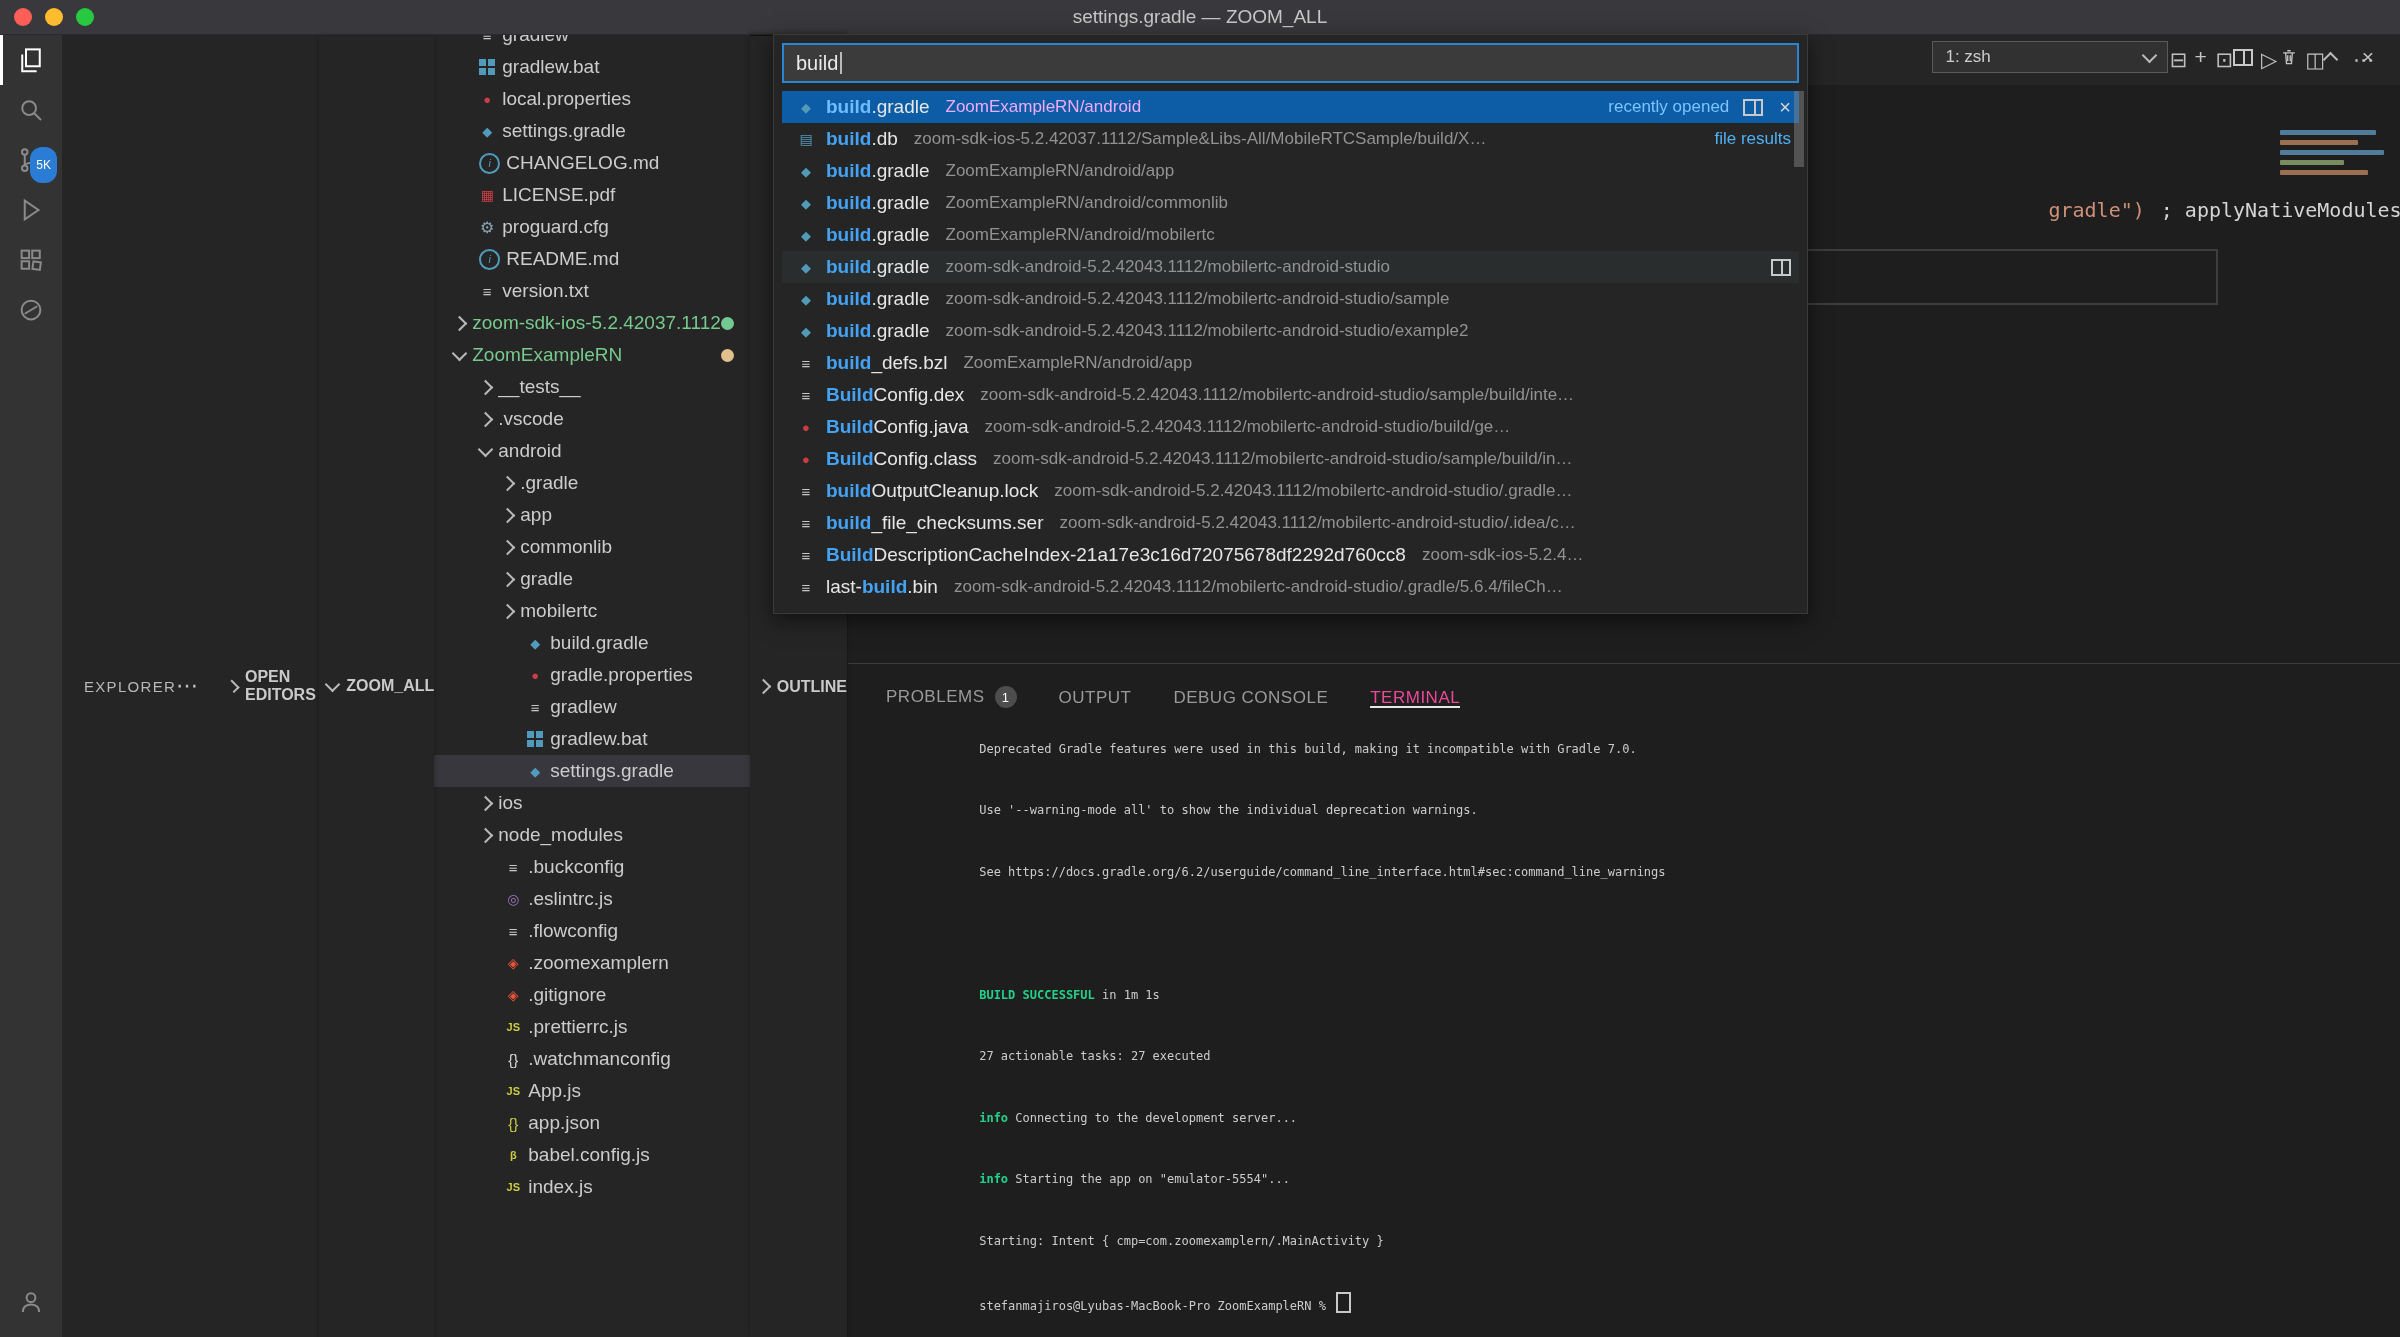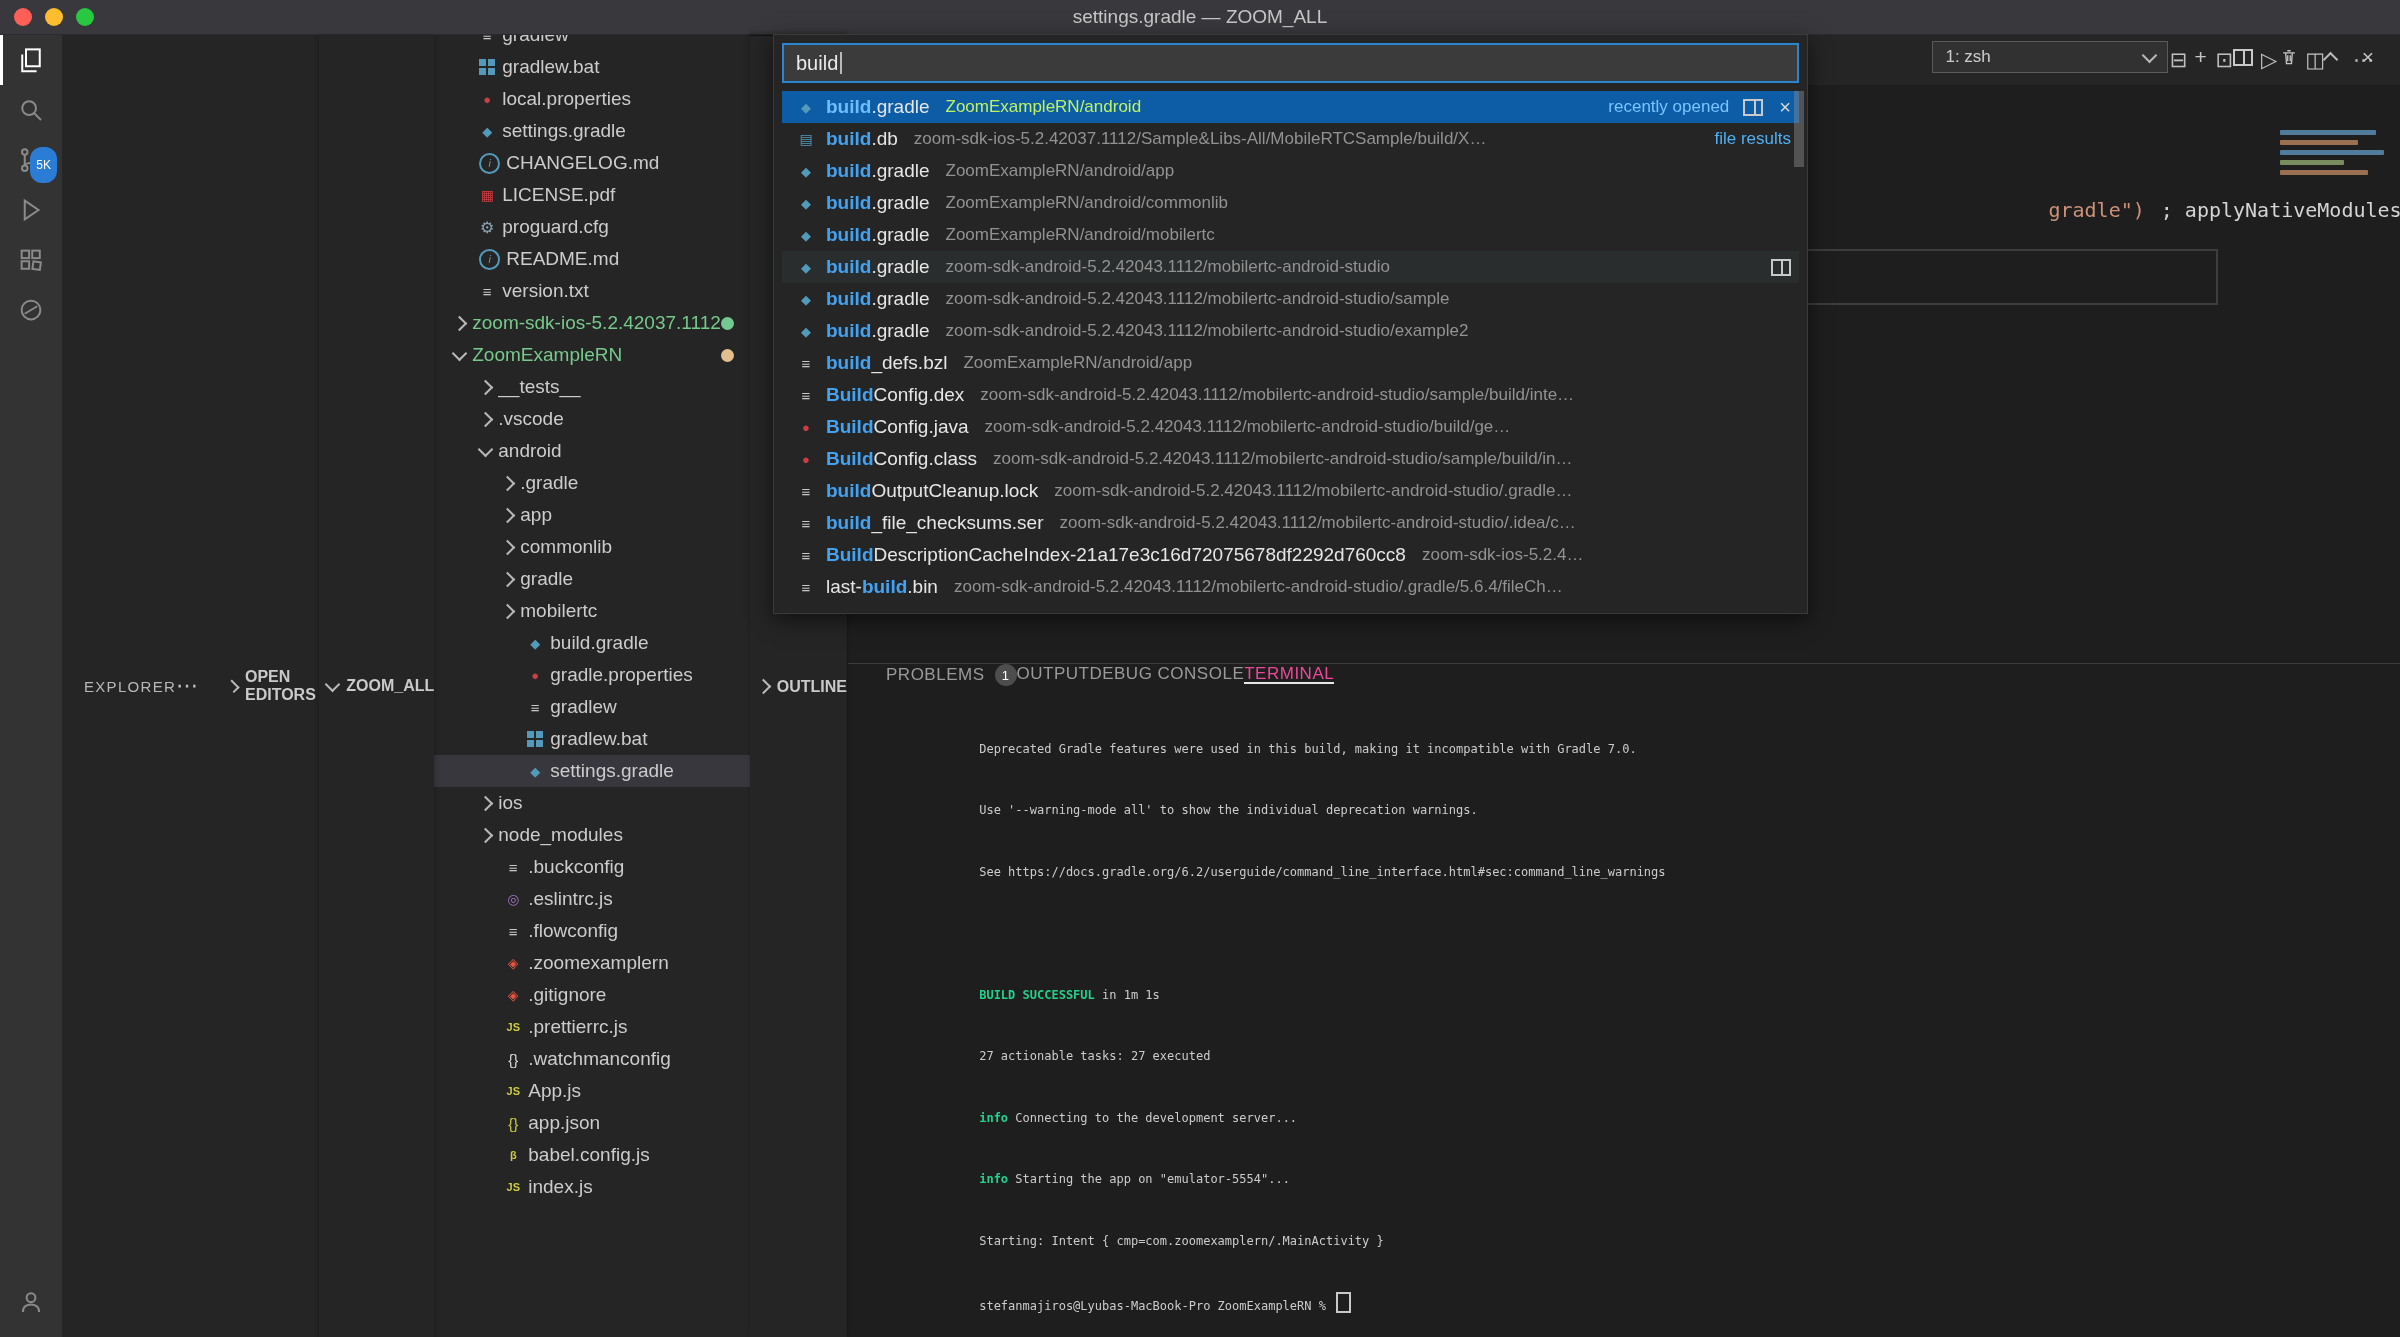"ZoomExampleRN/android" .qo-row.selected .qo-path { color: #bef264 -> #f0abfc }
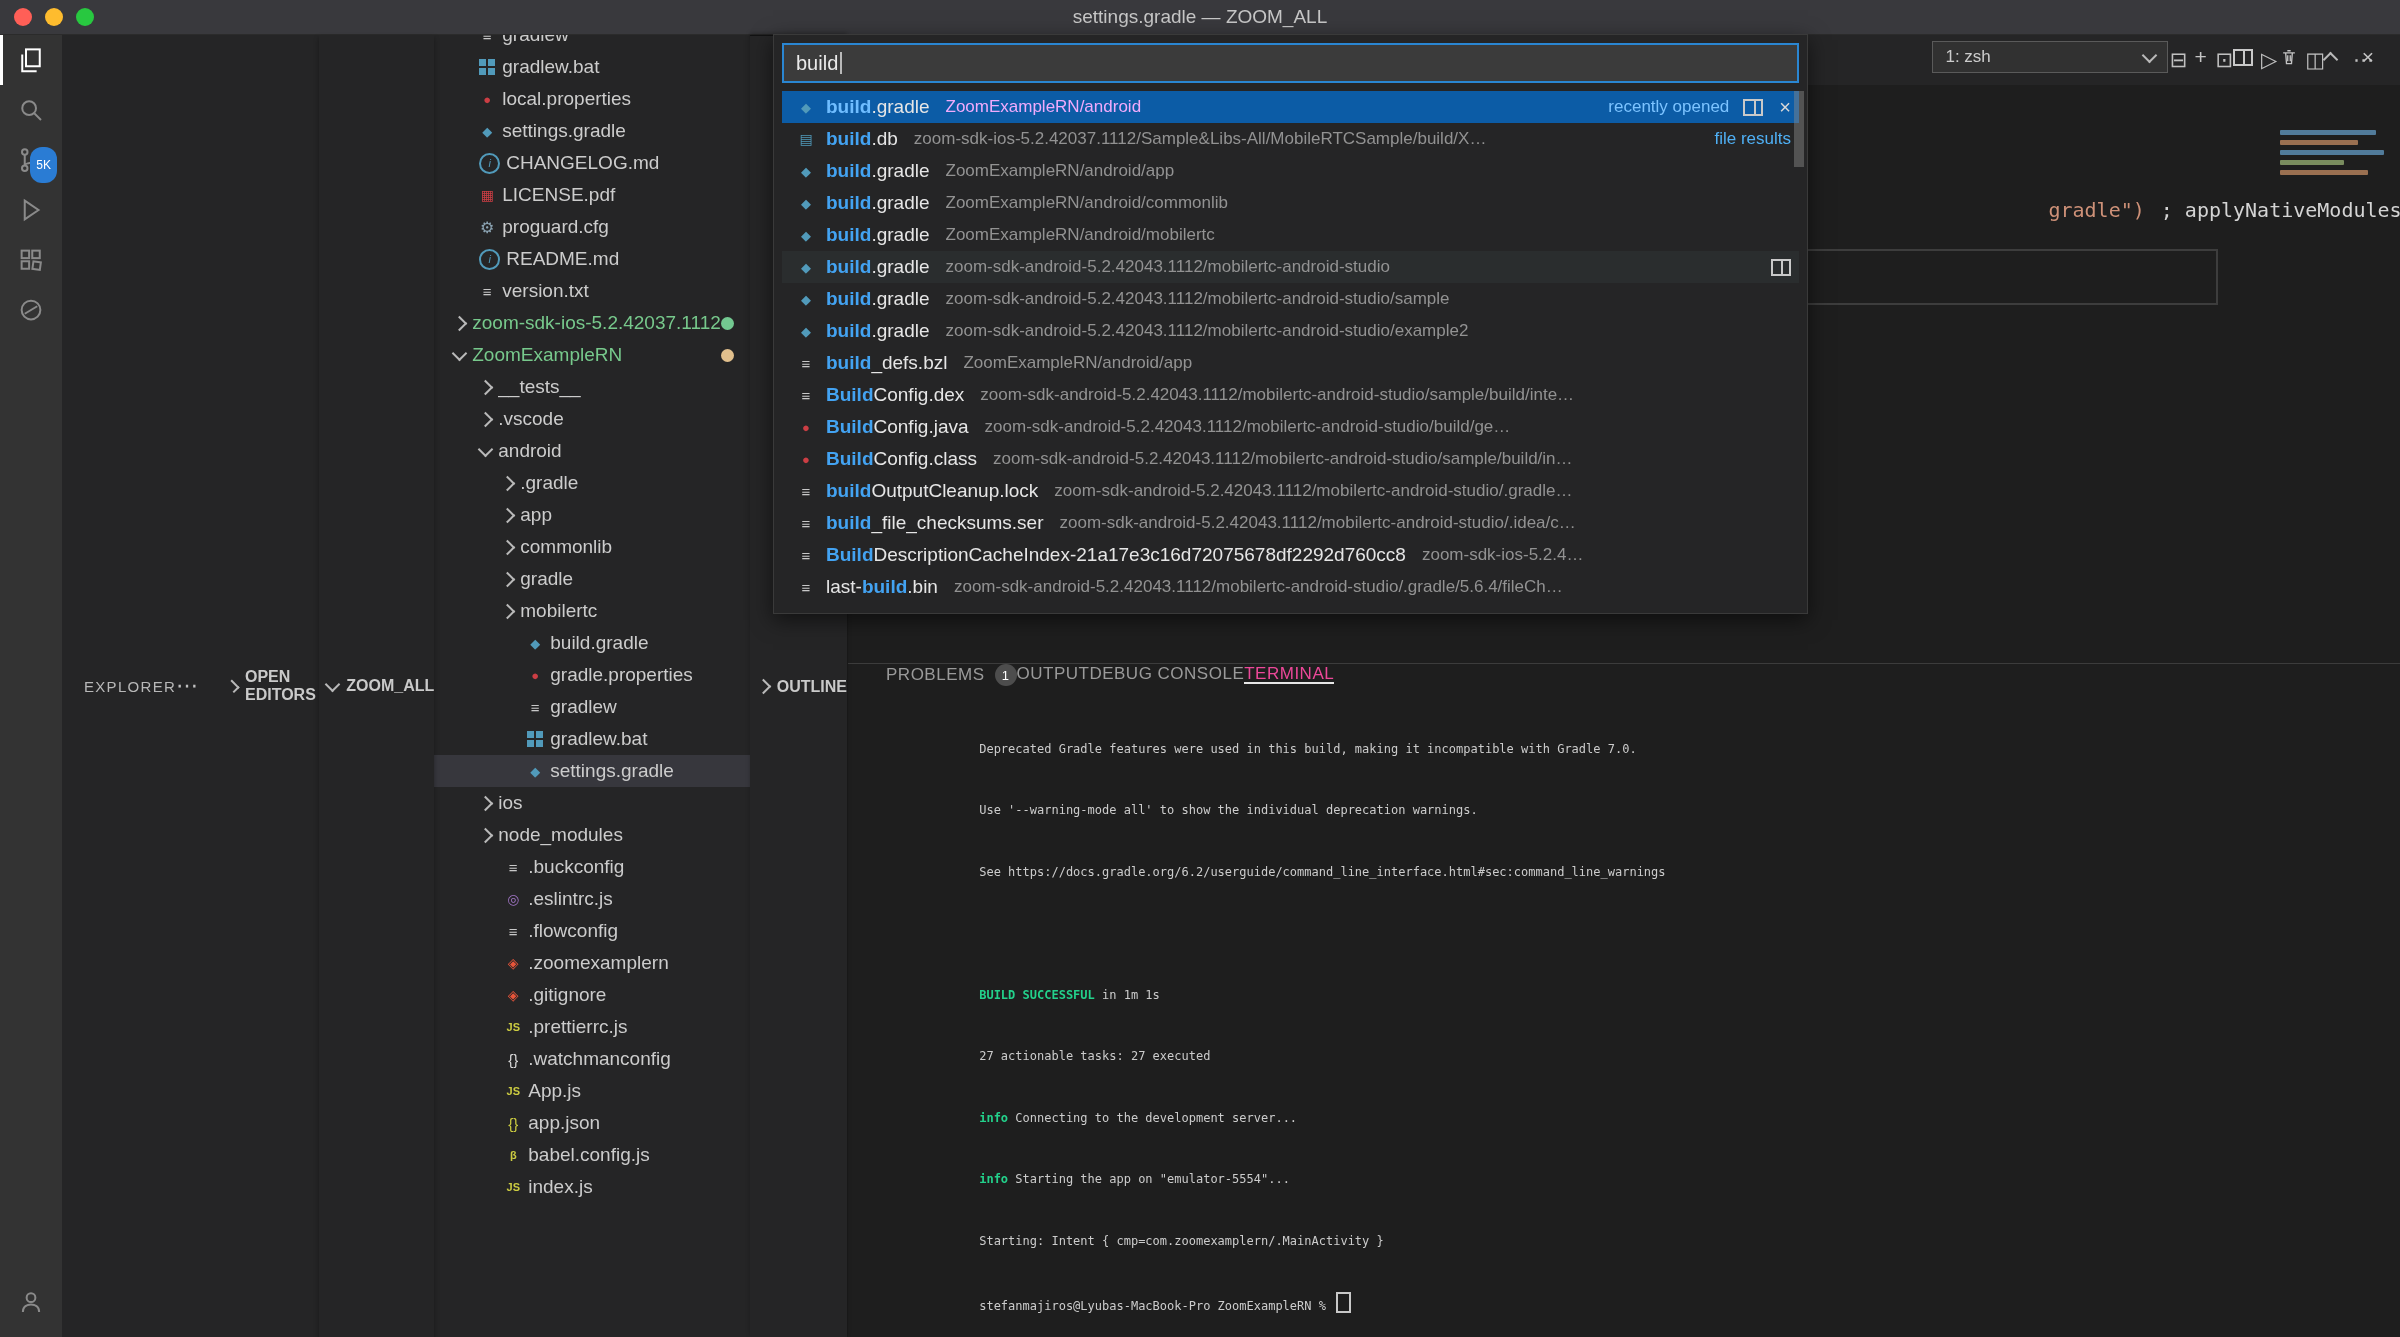"PROBLEMS" .panel-tabs { align-items: flex-start -> flex-end; gap: none -> 42px }
